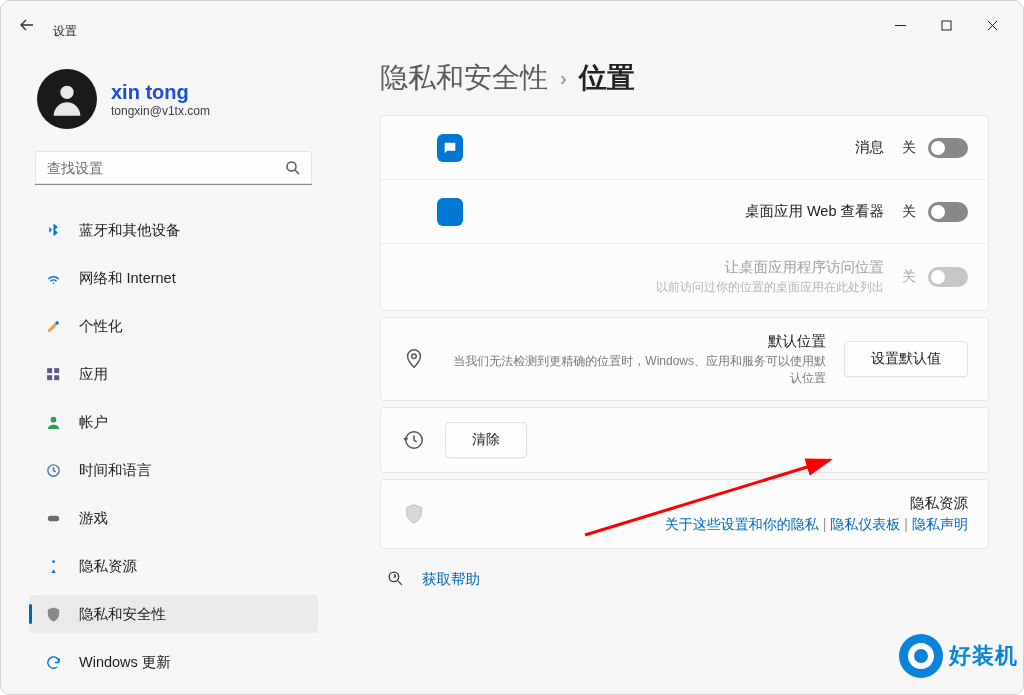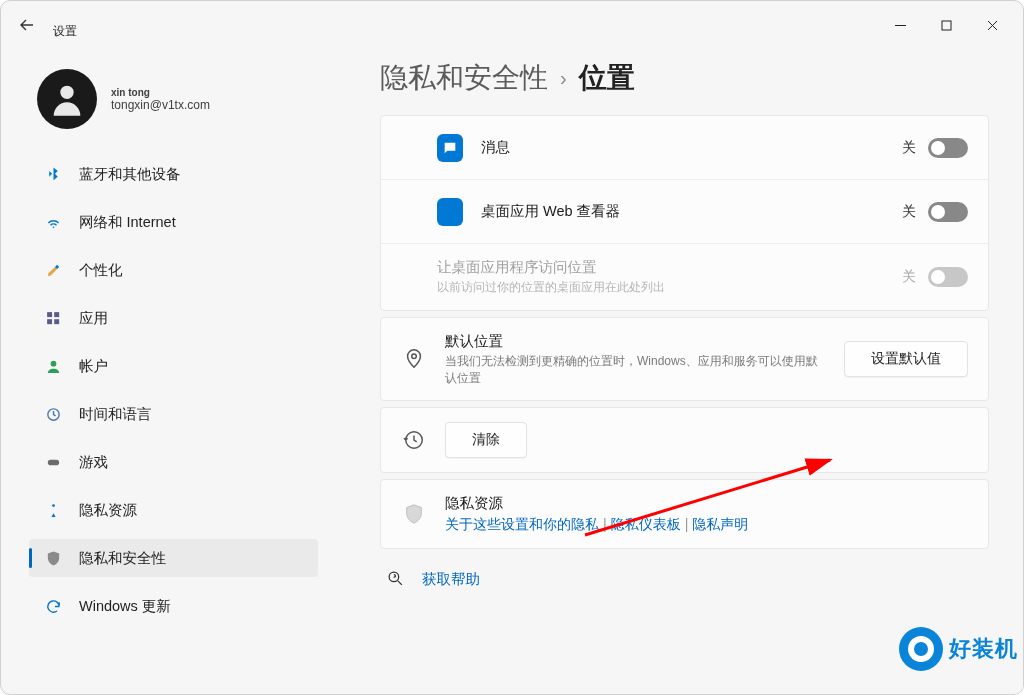"xin tong" .profile-name { color: #404040 -> #1d4ed8; font-size: 10px -> 20px }
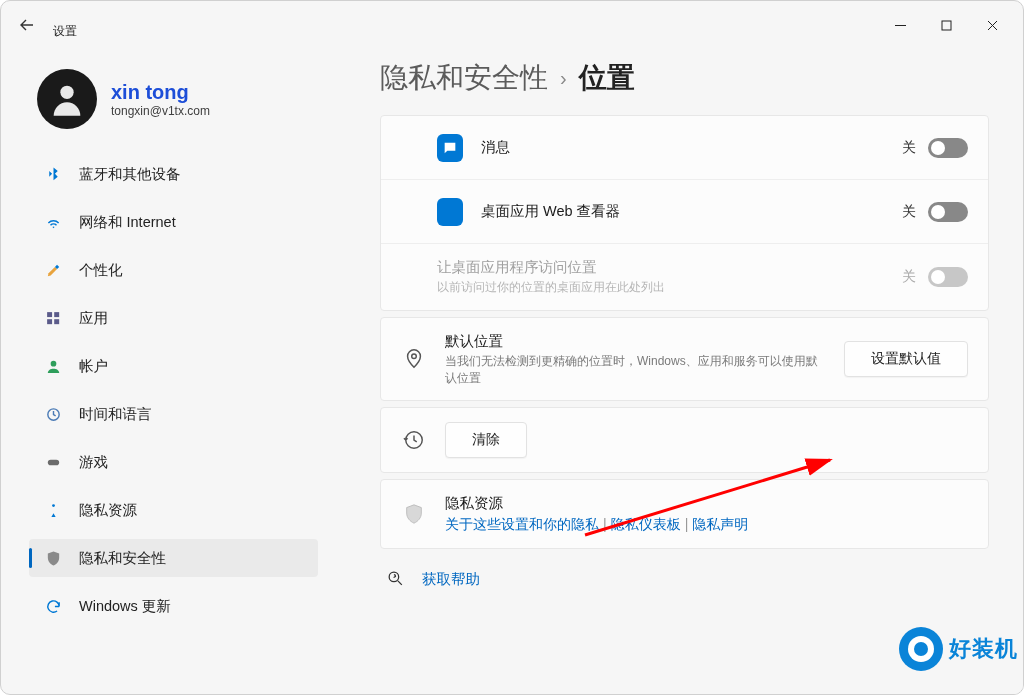"消息" .row .rtext { text-align: none -> right }
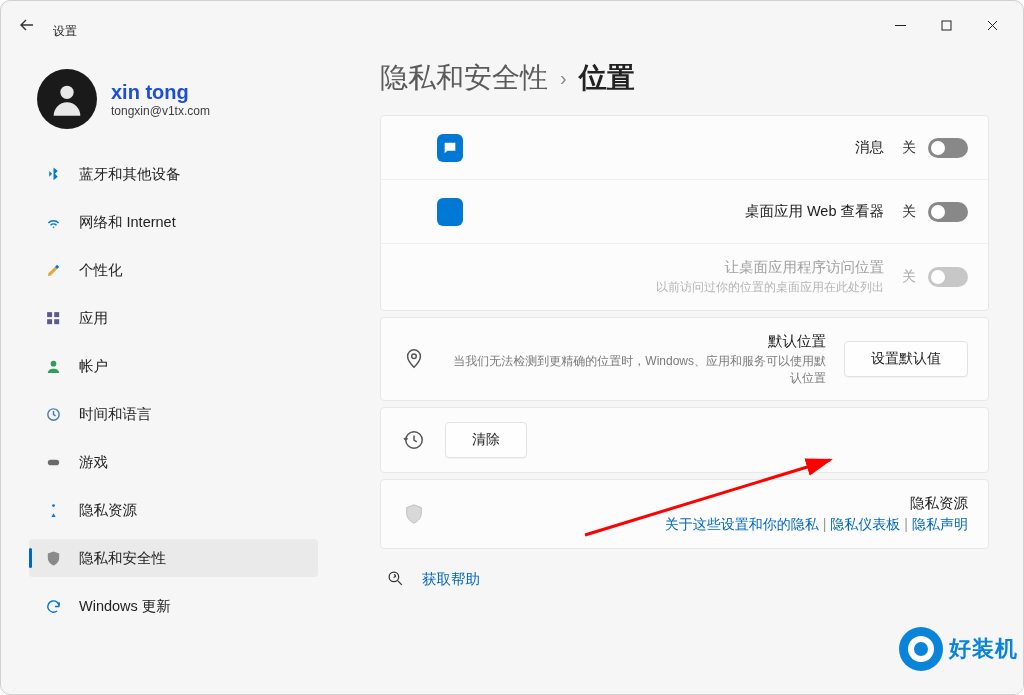"查找设置" div.search-wrap { html: none -> <div> <input> <svg> <circle></circle> <path></path> </svg> </div> }
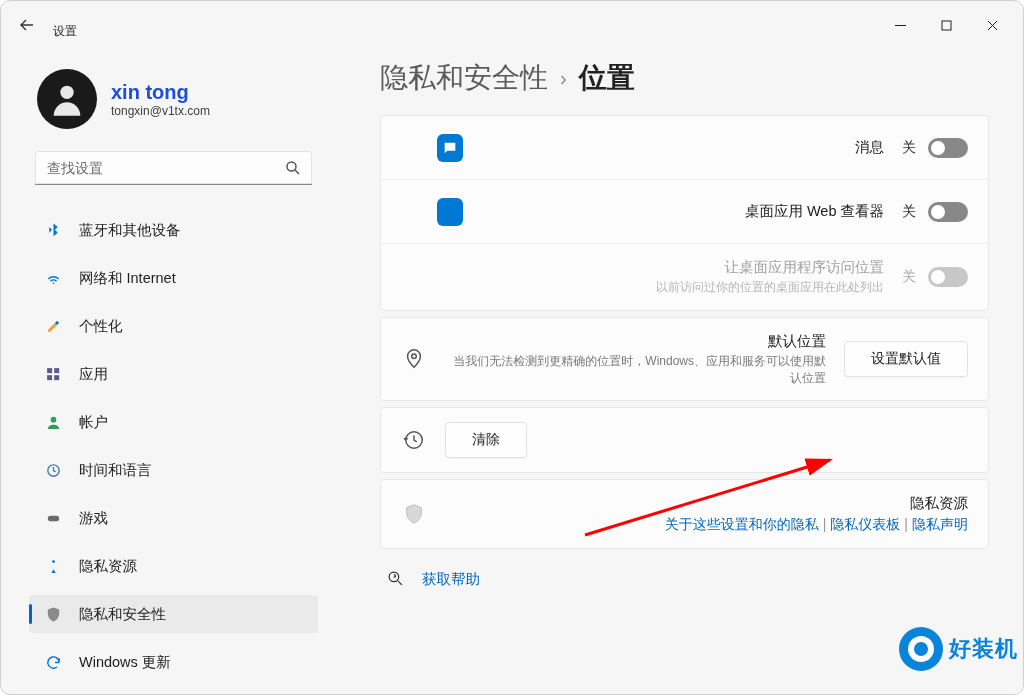"好装机" .watermark { bottom: 24px -> 17px }
